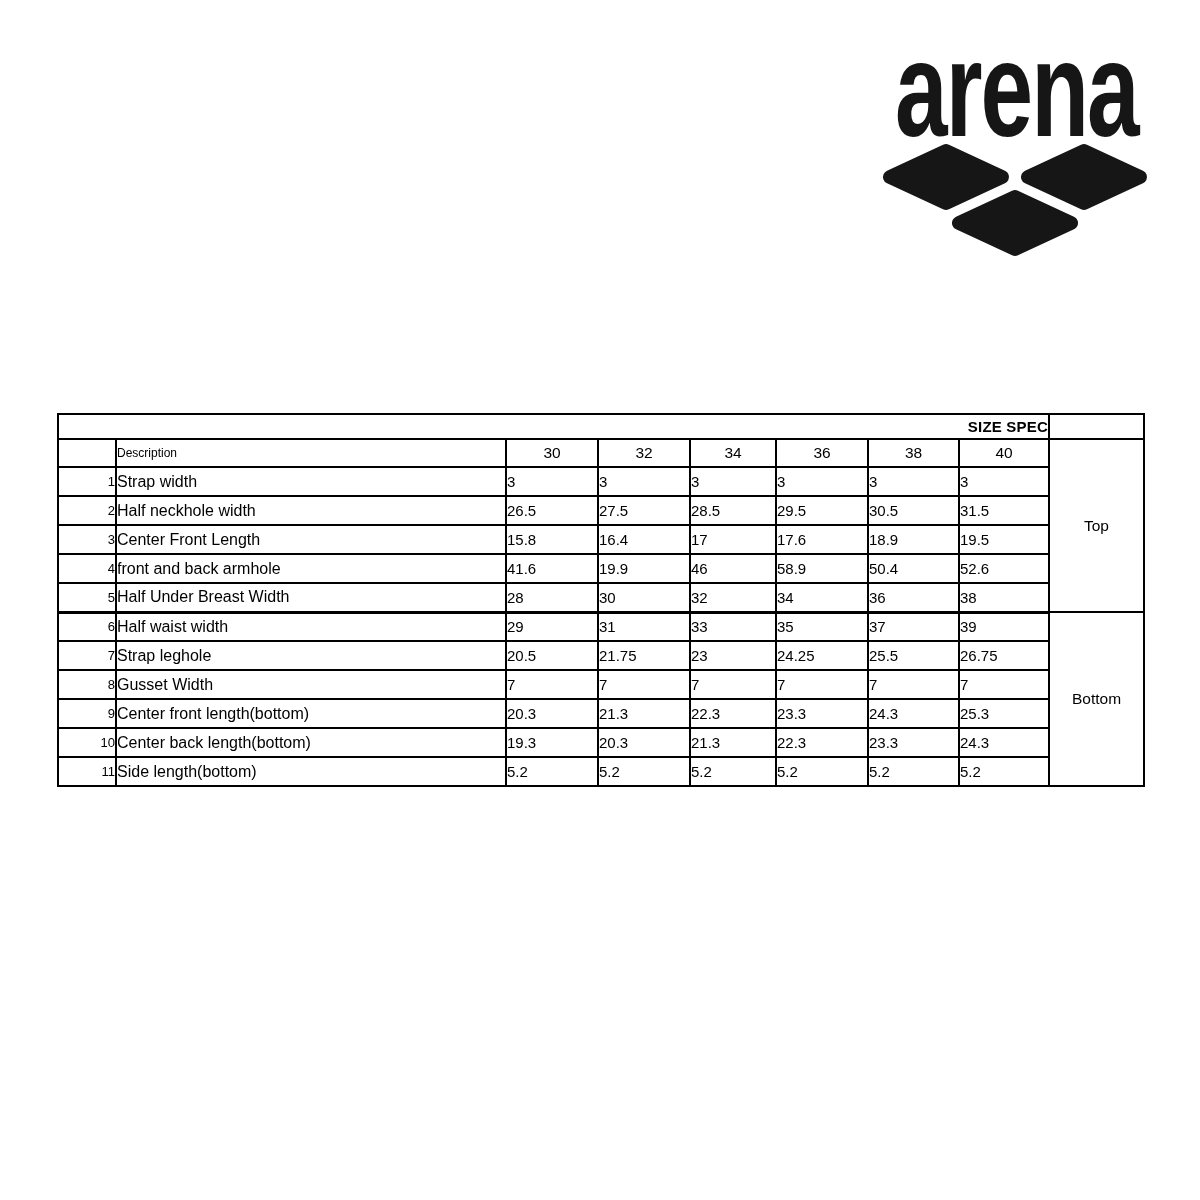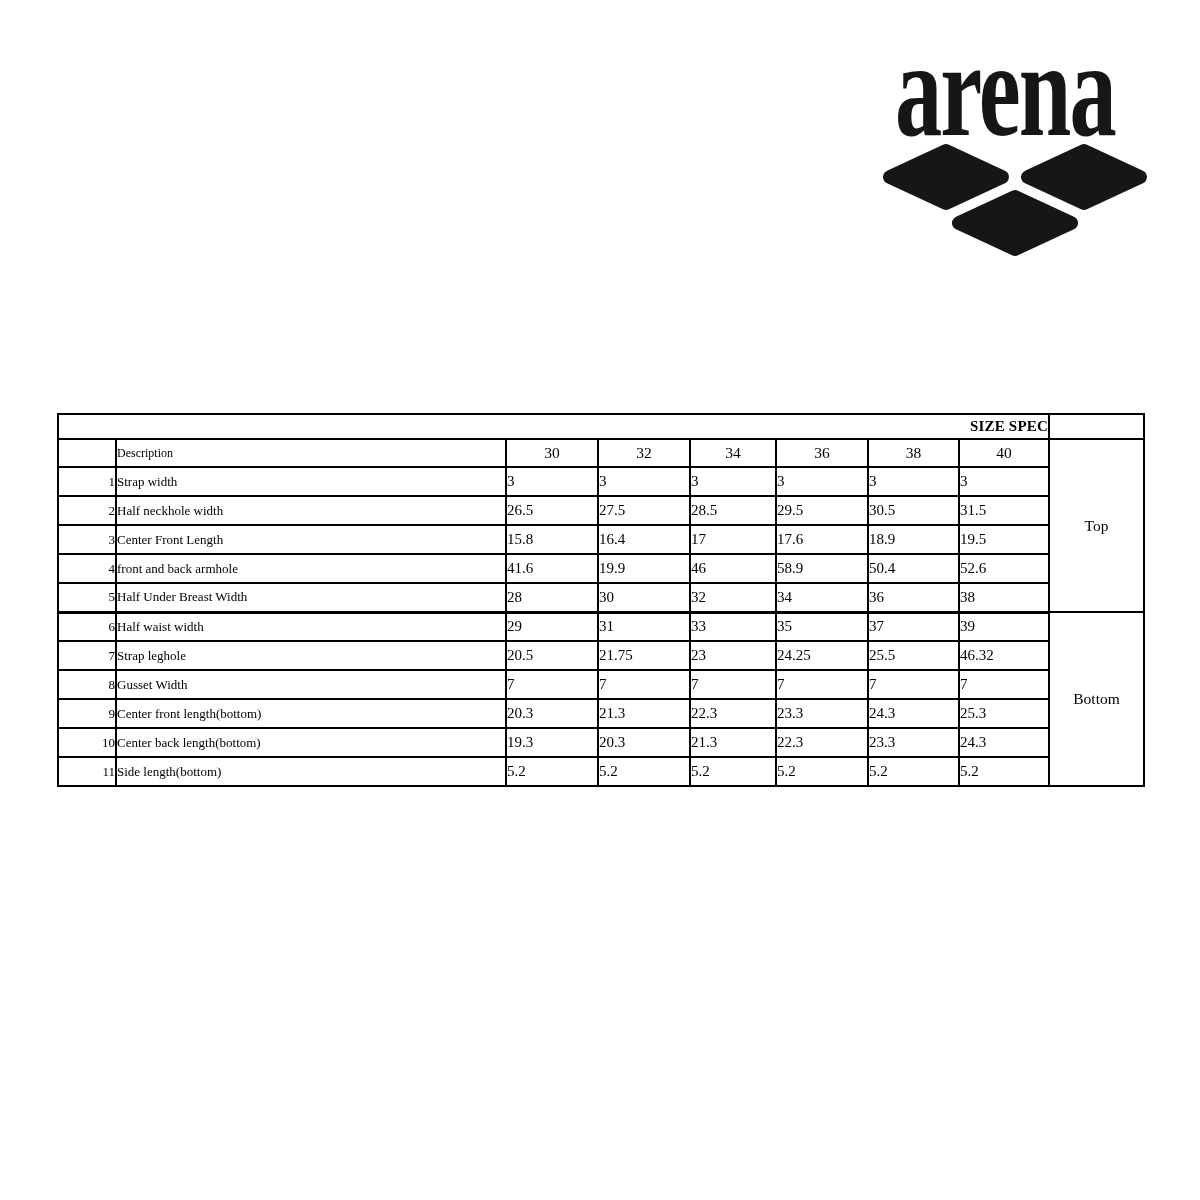"arena" .page { font-family: Liberation Serif, serif -> Liberation Sans, sans-serif }
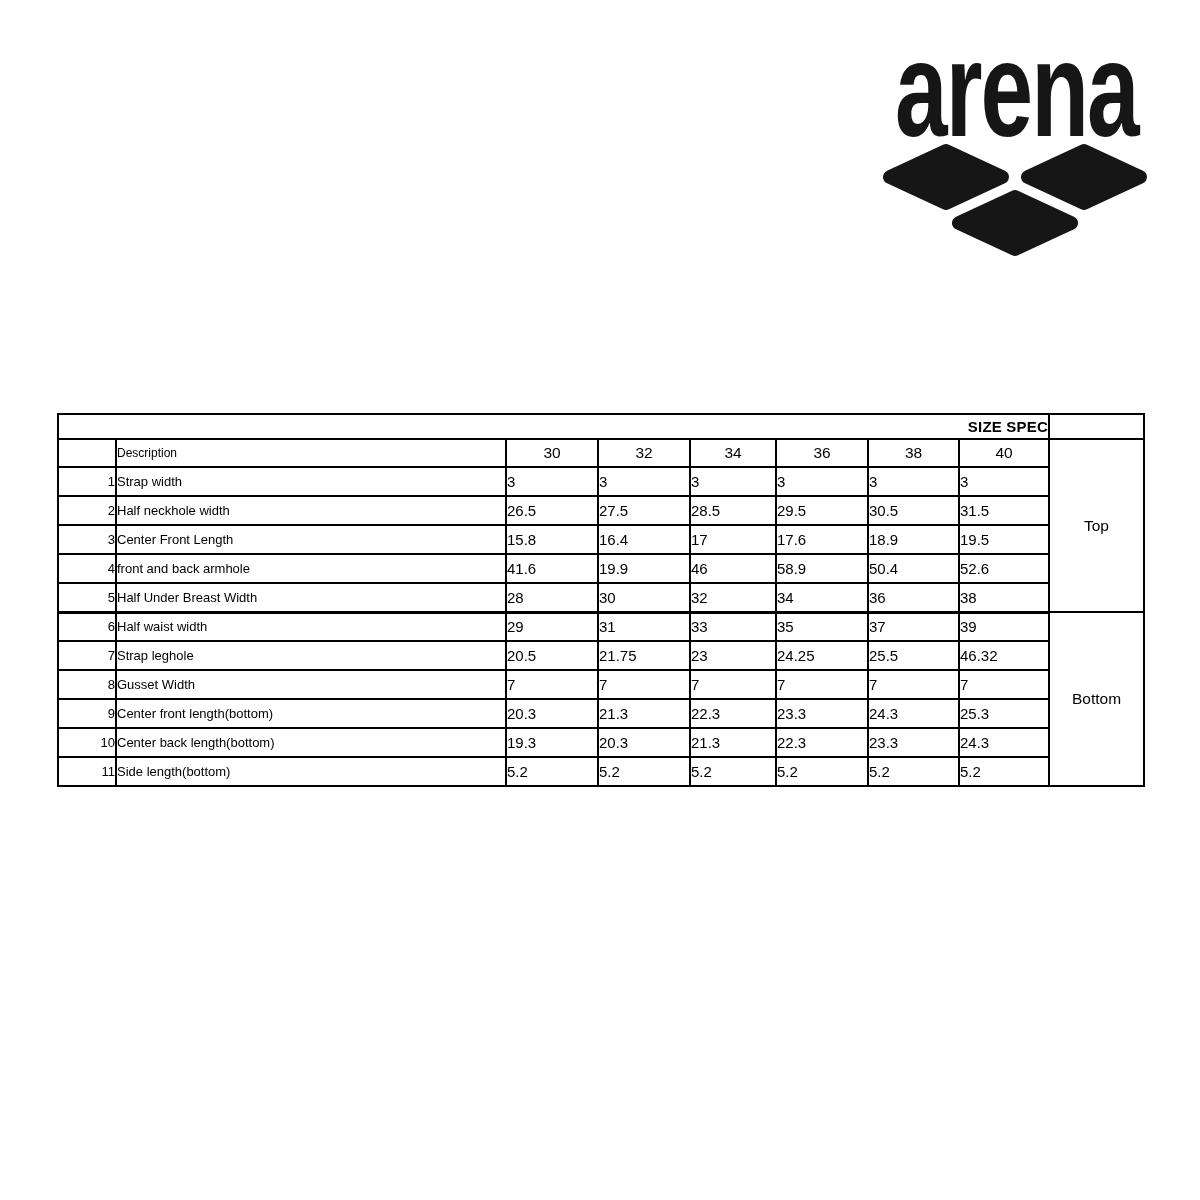"Strap width" .desc-cell { border-radius: none -> 11px; font-size: 13px -> 16px }
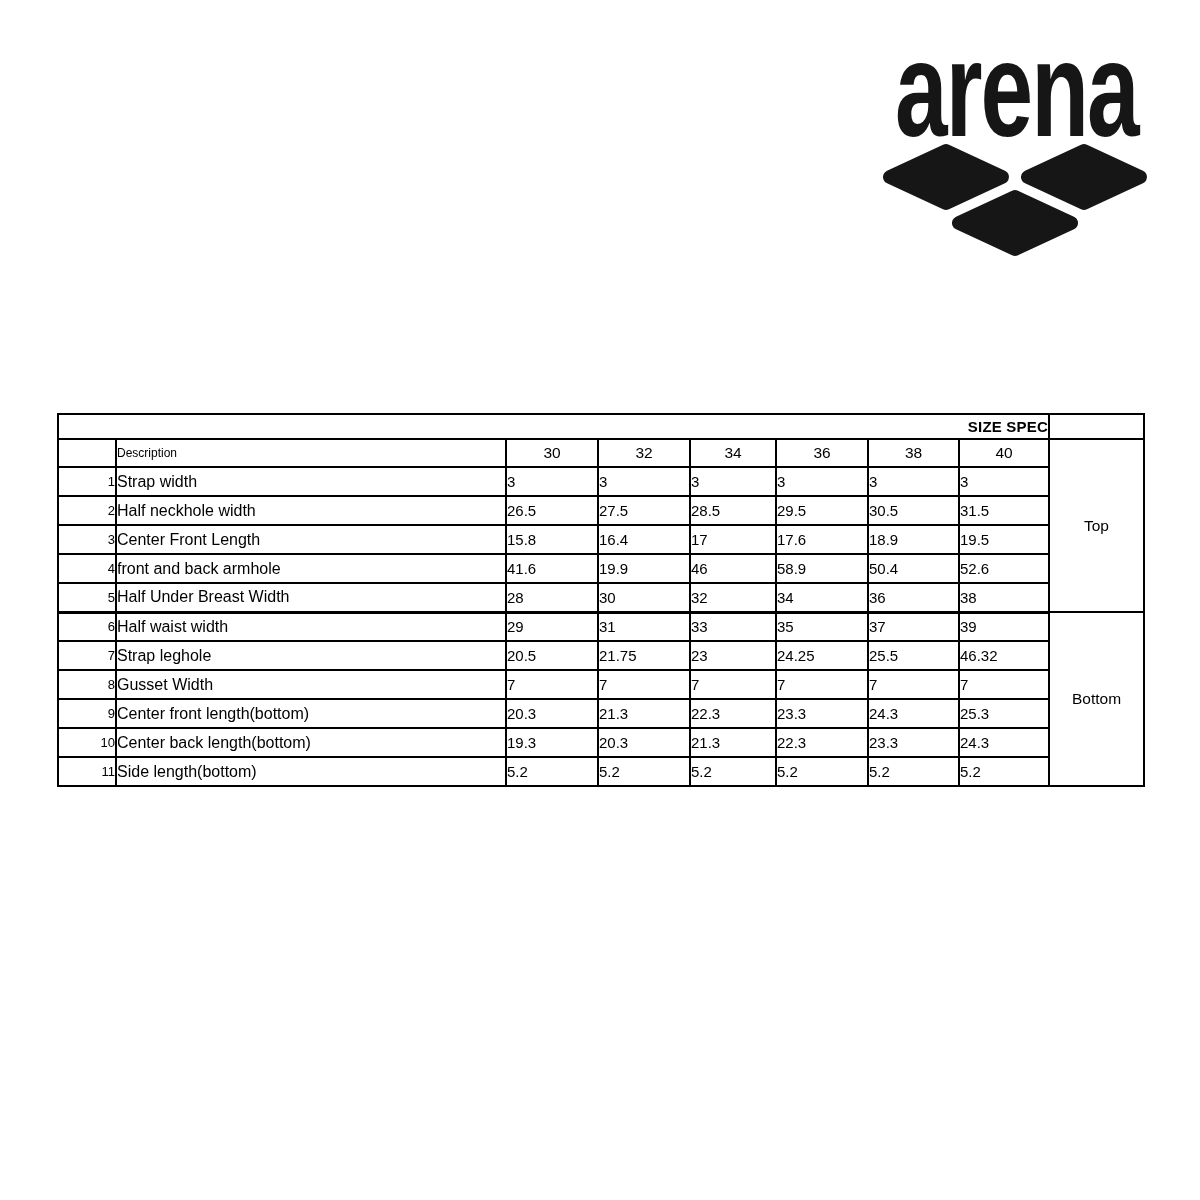"46.32" td.val-cell { text: 46.32 -> 26.75 }
